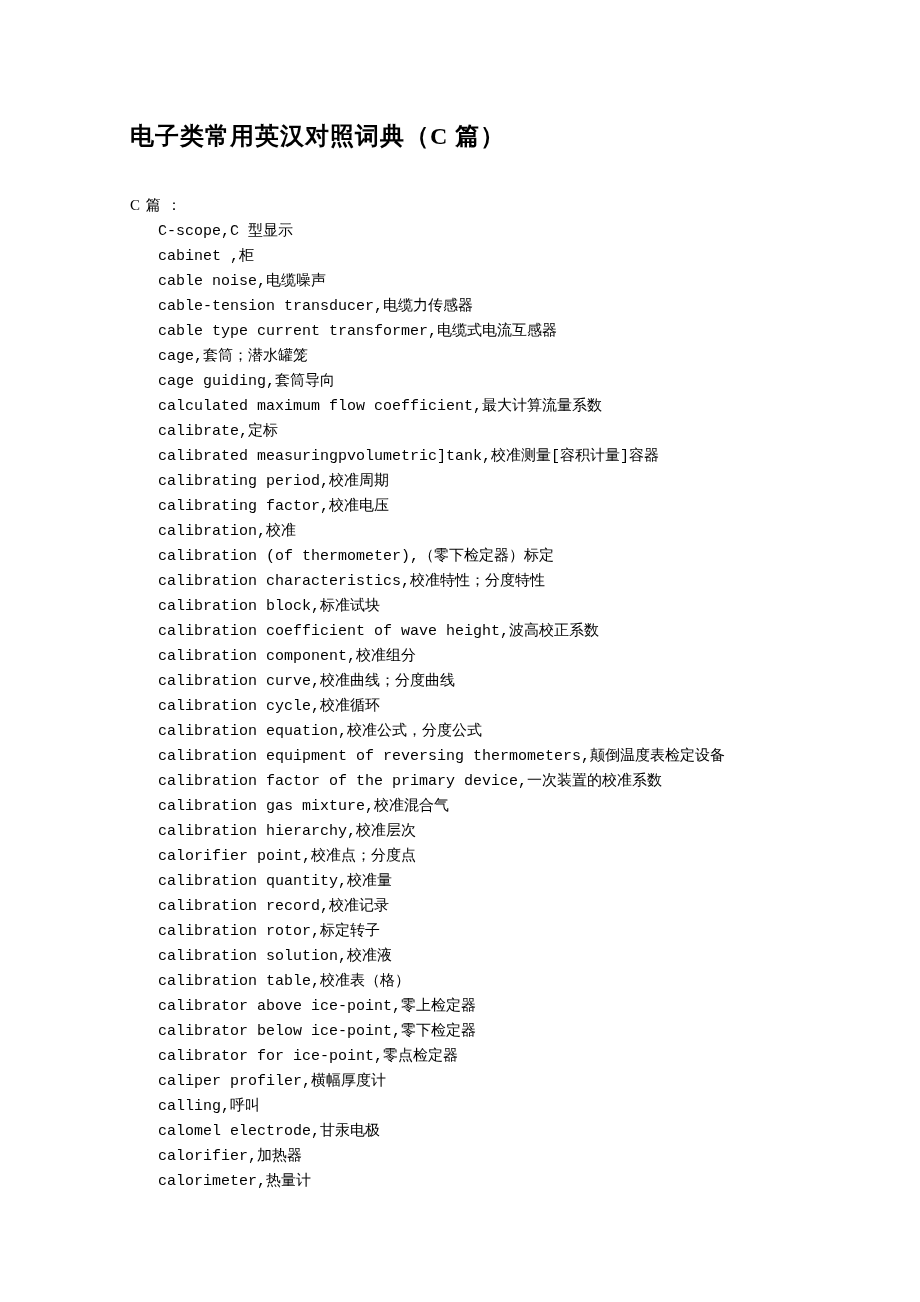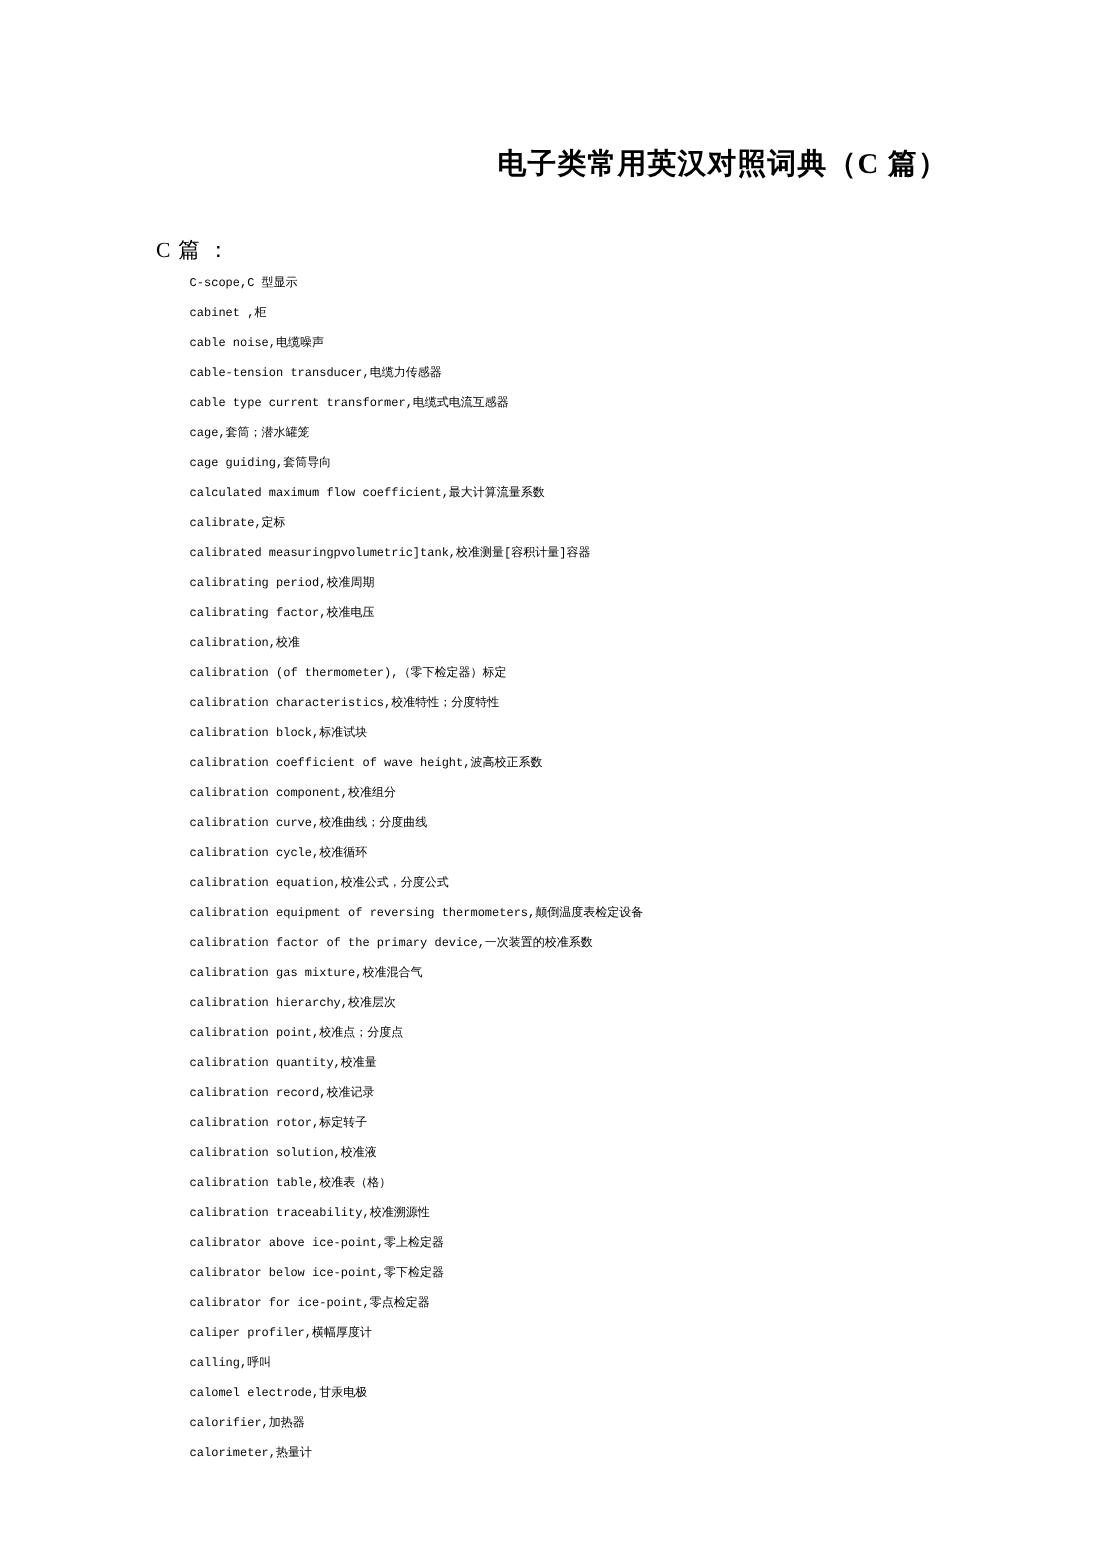"电子类常用英汉对照词典（C 篇）" .title { text-align: right -> left }
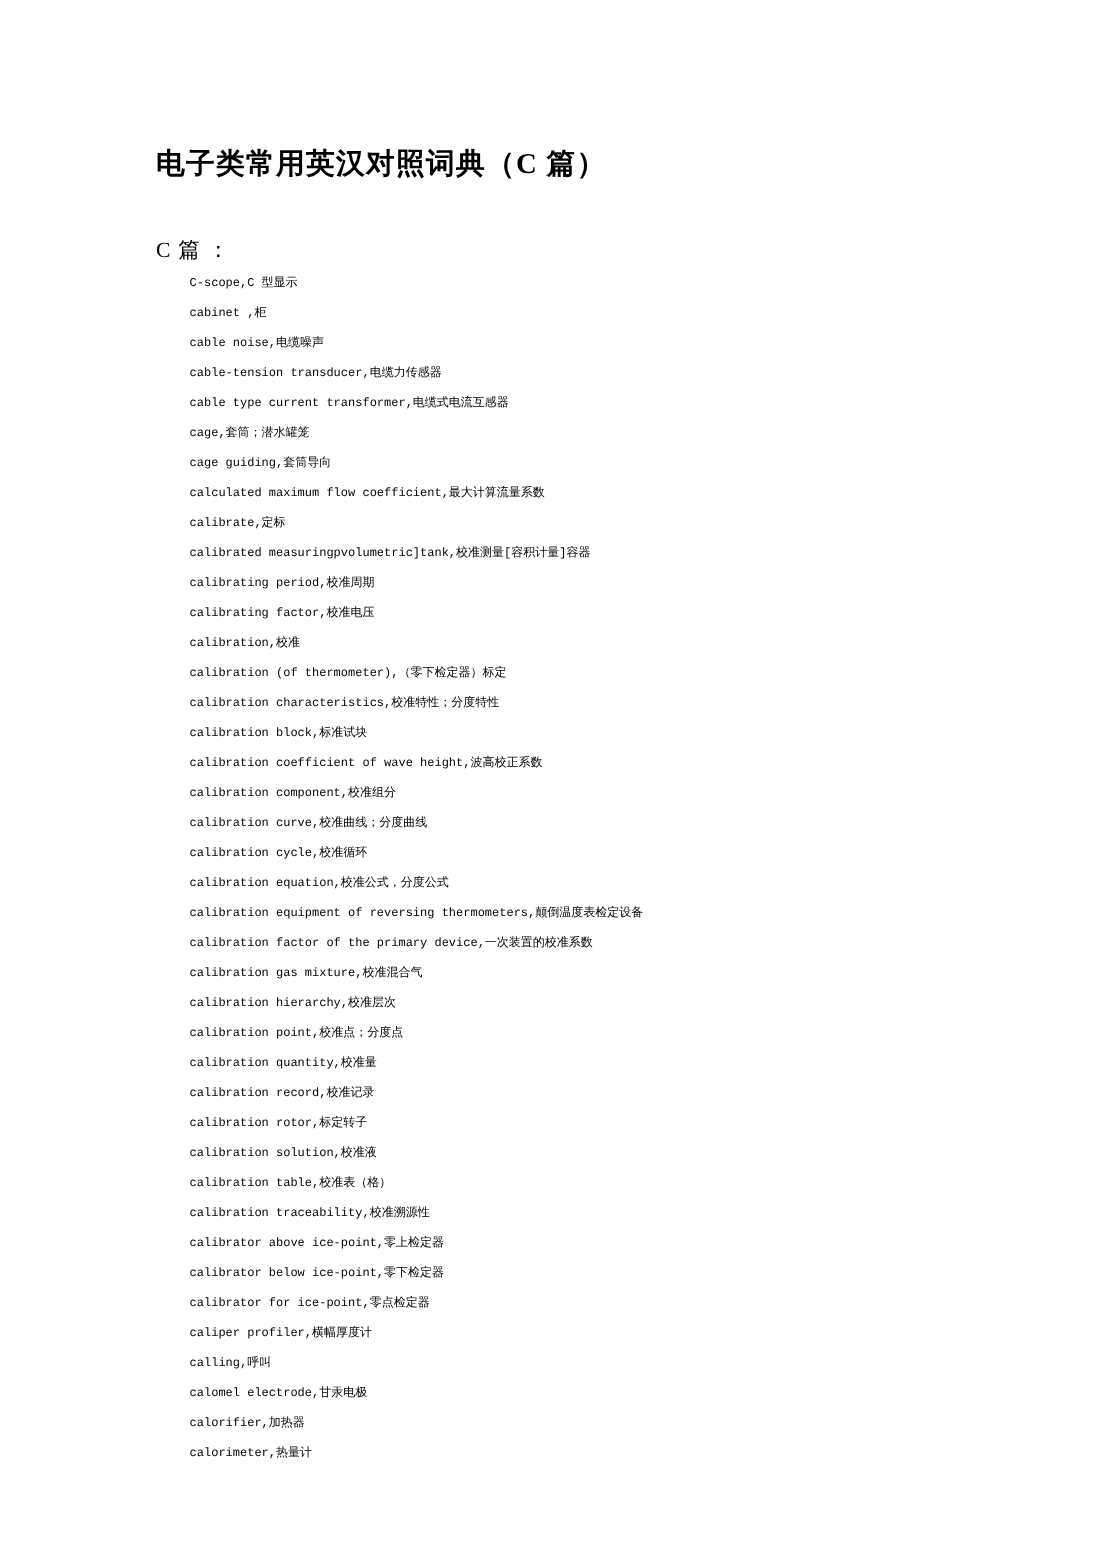"C 篇 ：" .section-header { font-size: 18px -> 15px }
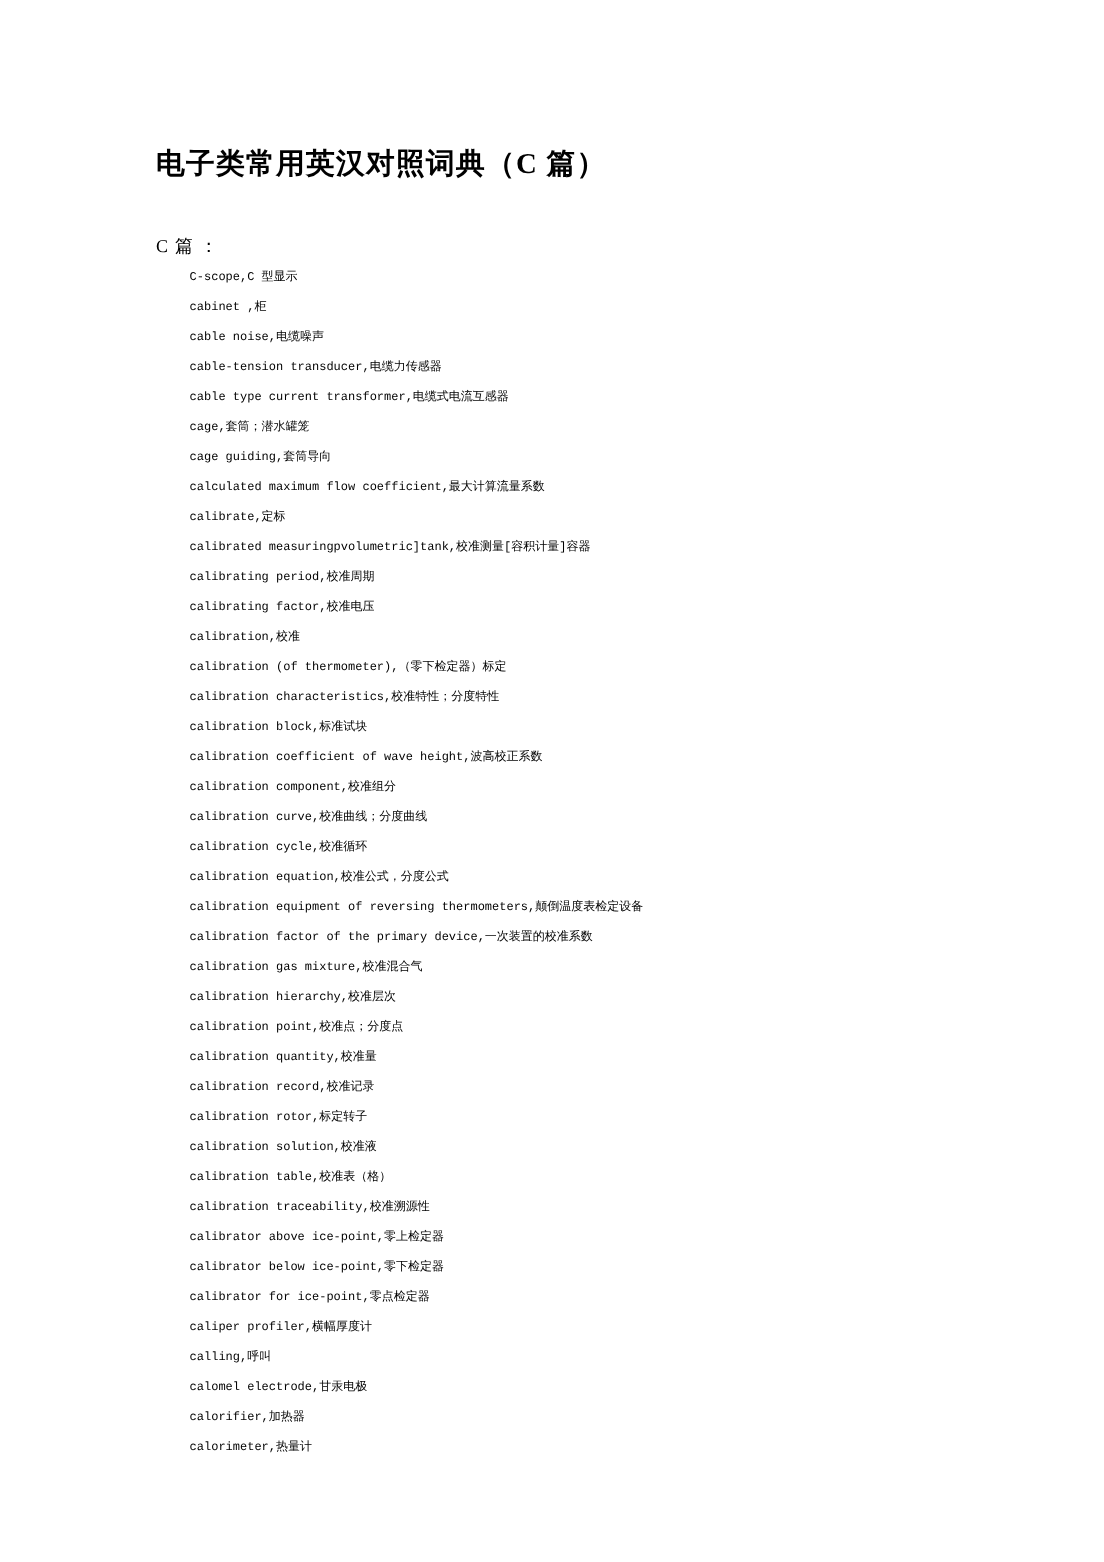"C-scope,C 型显示" .entry { font-size: 10px -> 15px }
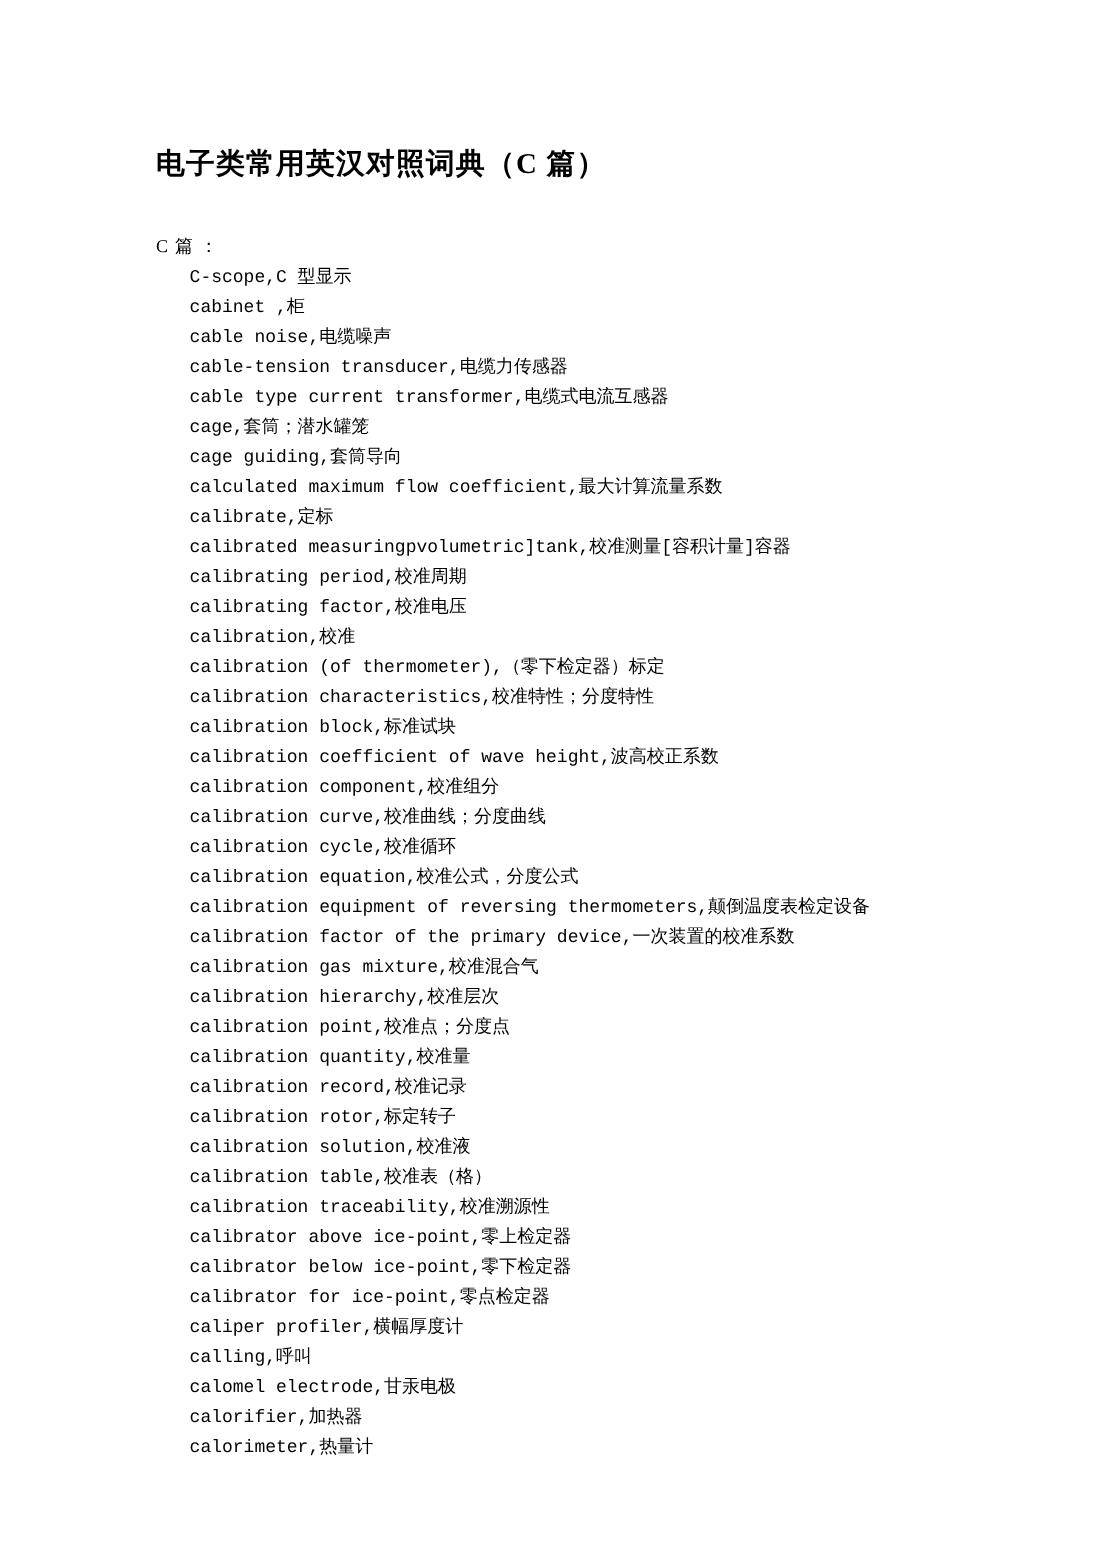"calibration point,校准点；分度点" div.entry { text: calibration -> calorifier }
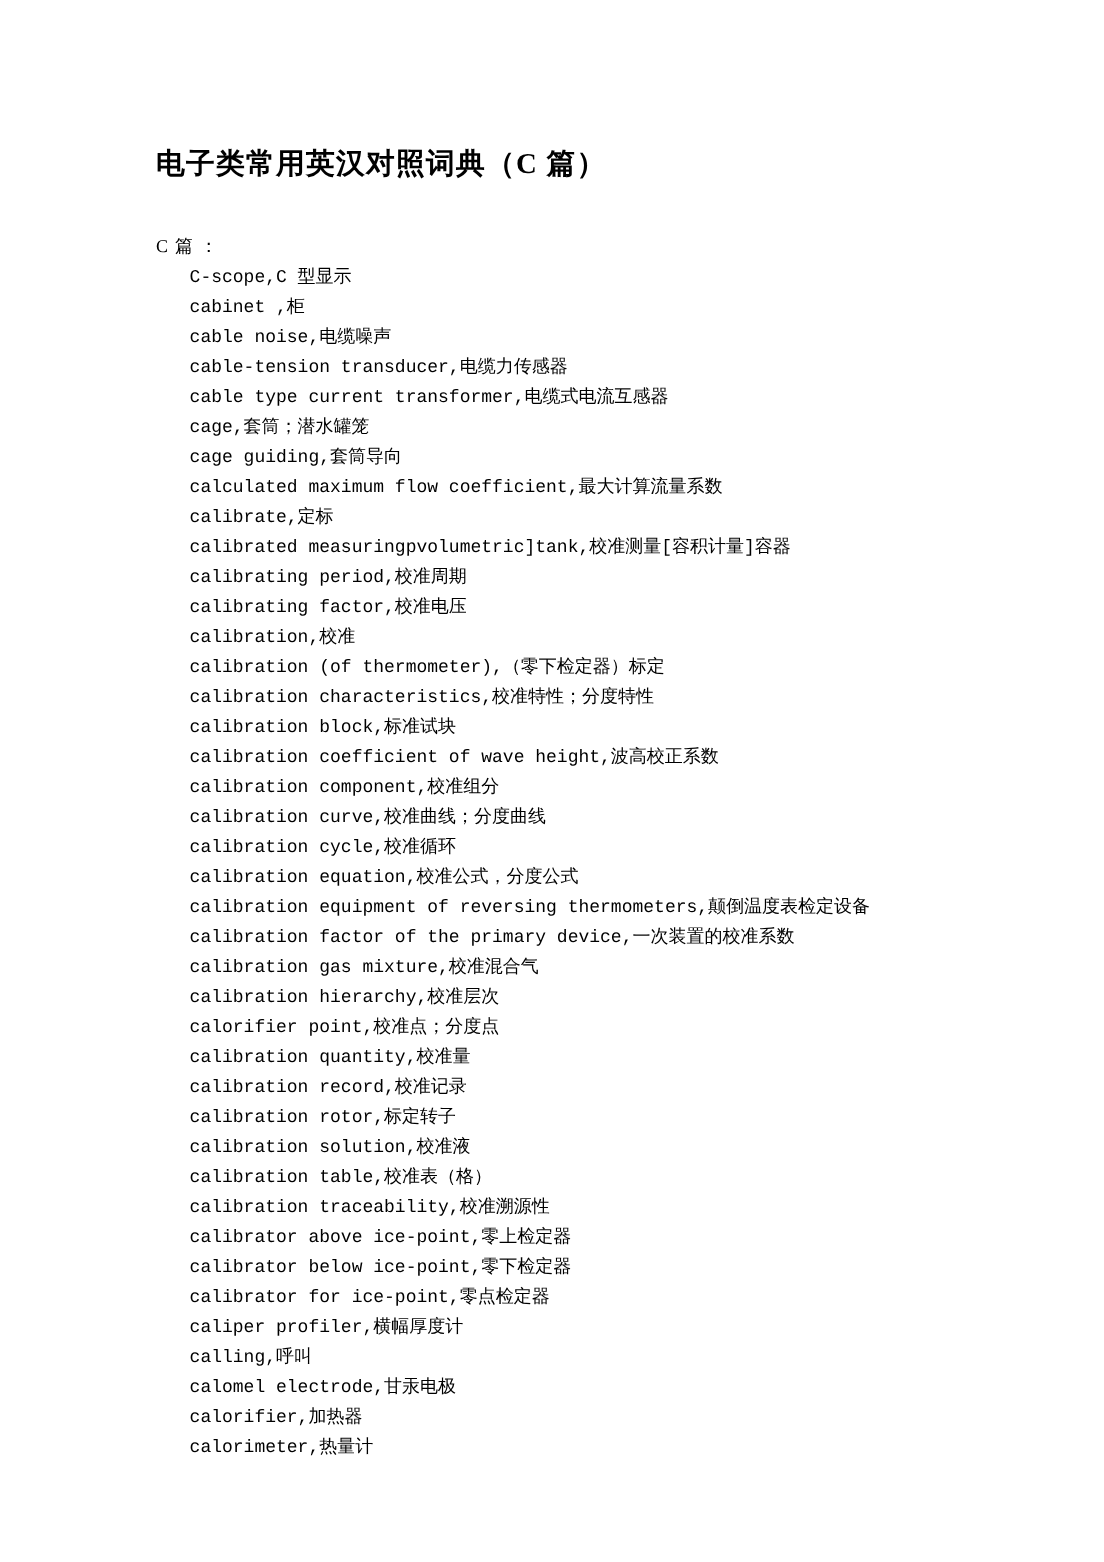"calibration traceability,校准溯源性" div.entry { html: <div>calibration traceability,校准溯源性</div> -> none }
